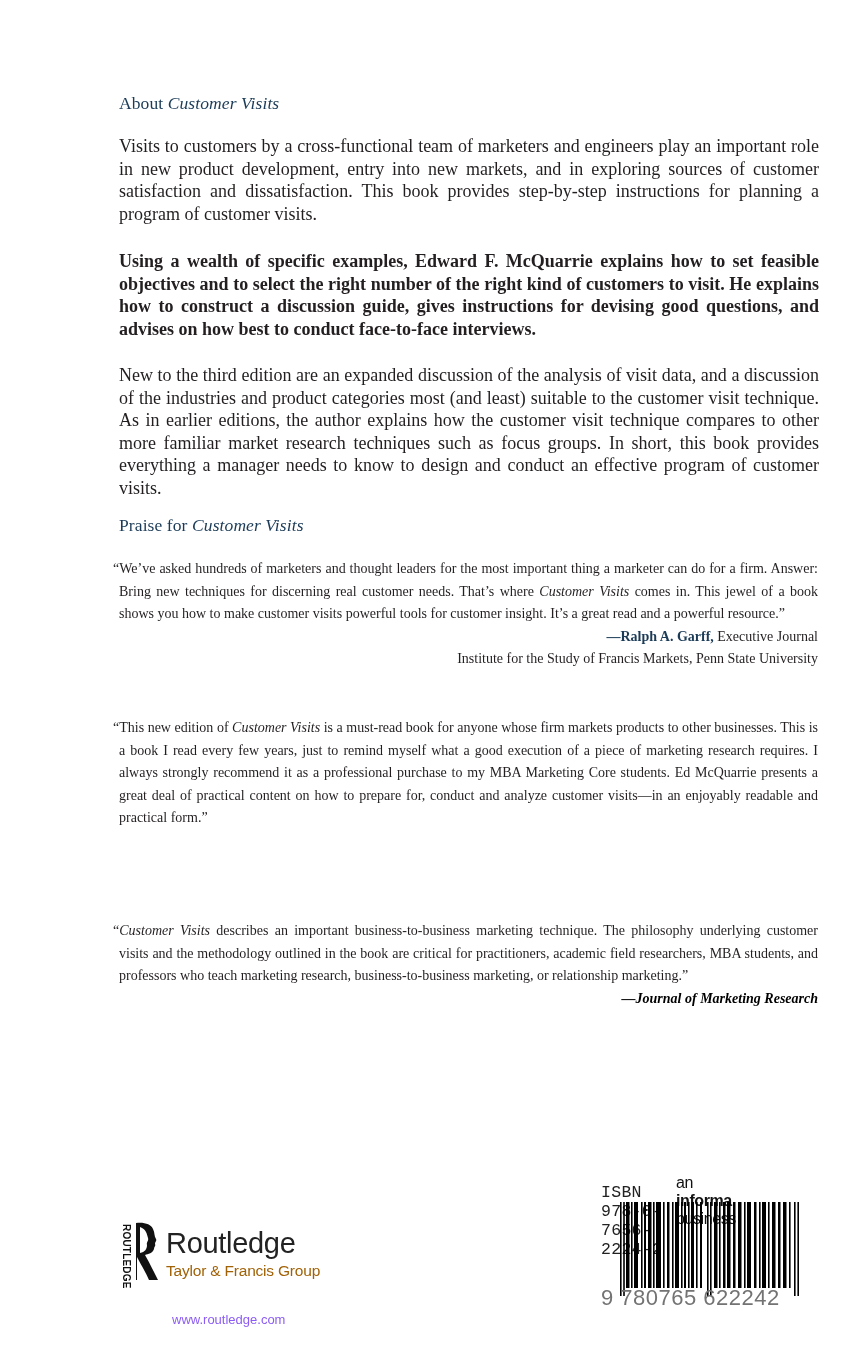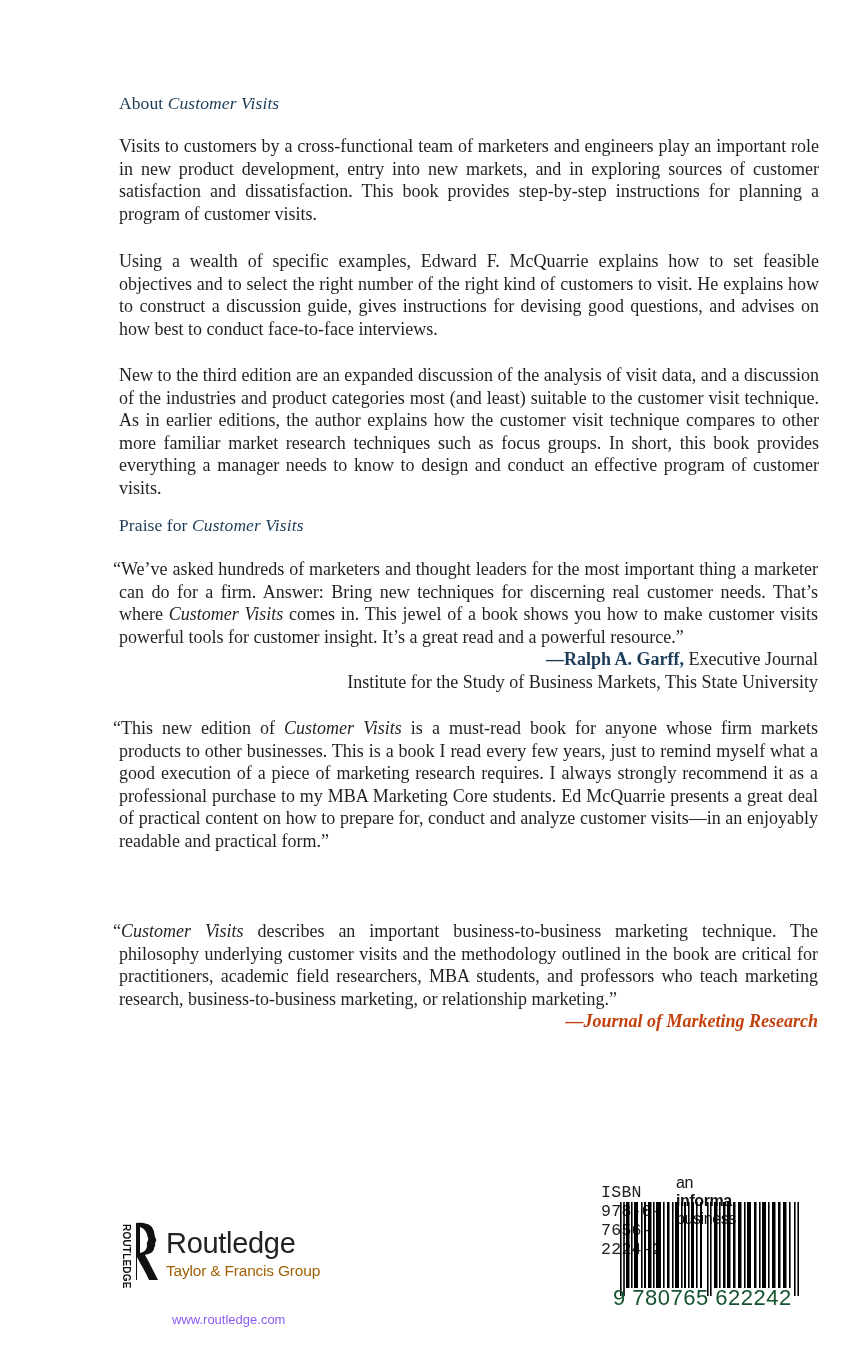"Using a wealth of specific" div.para { font-weight: none -> bold }
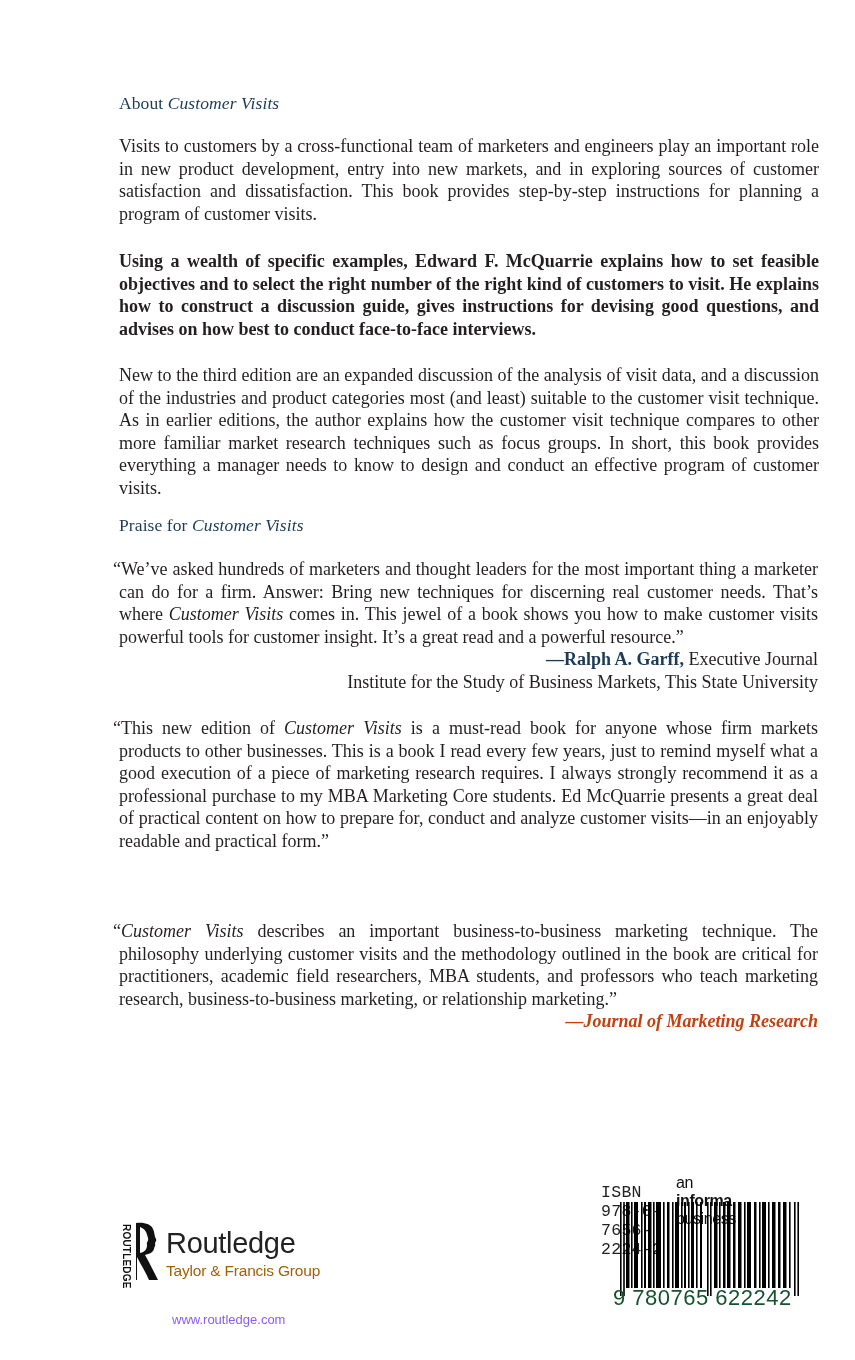"“We’ve asked hundreds of marketers" .quote { font-size: 18px -> 14px }
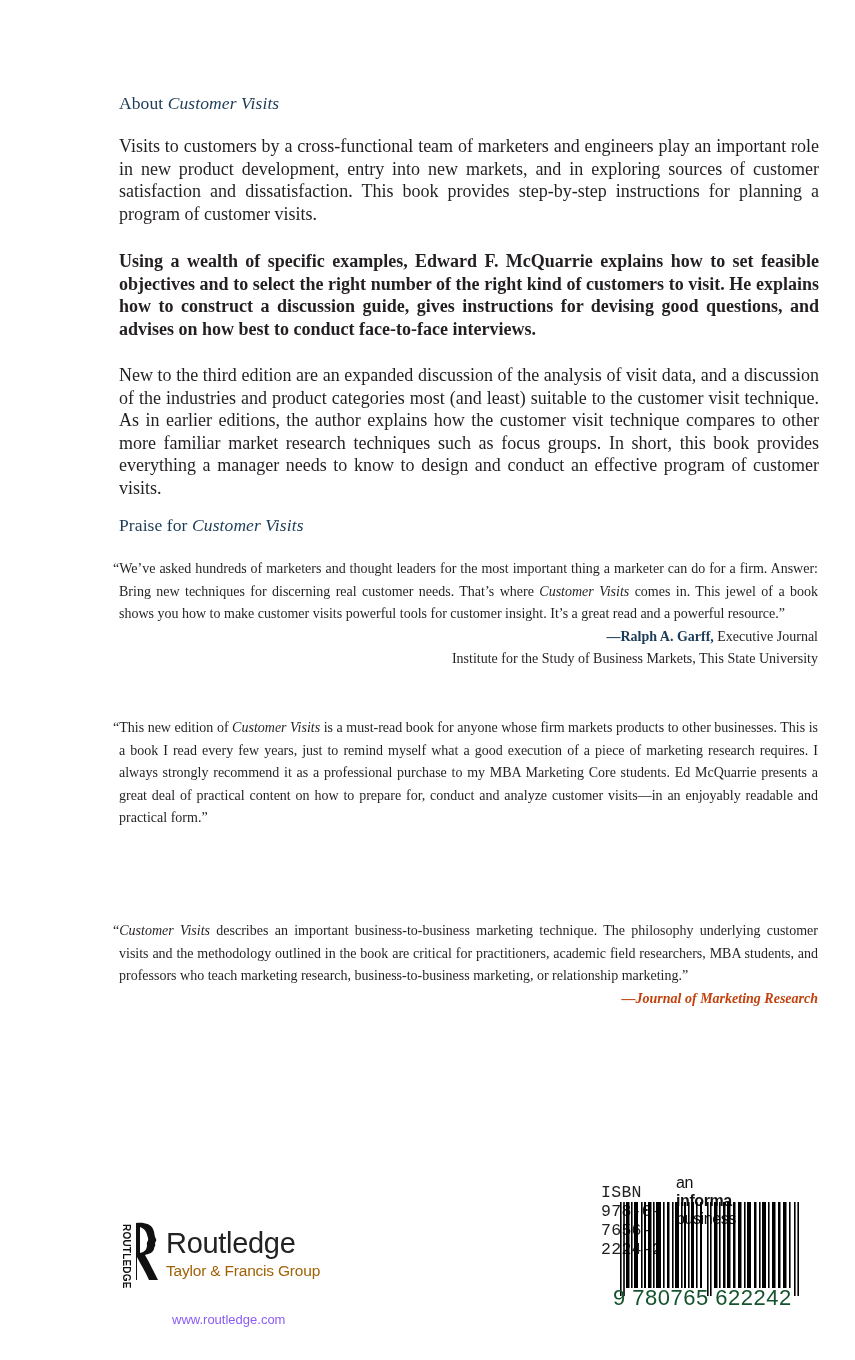"Institute for the Study of" div.attrib { text: Business Markets, This -> Francis Markets, Penn }
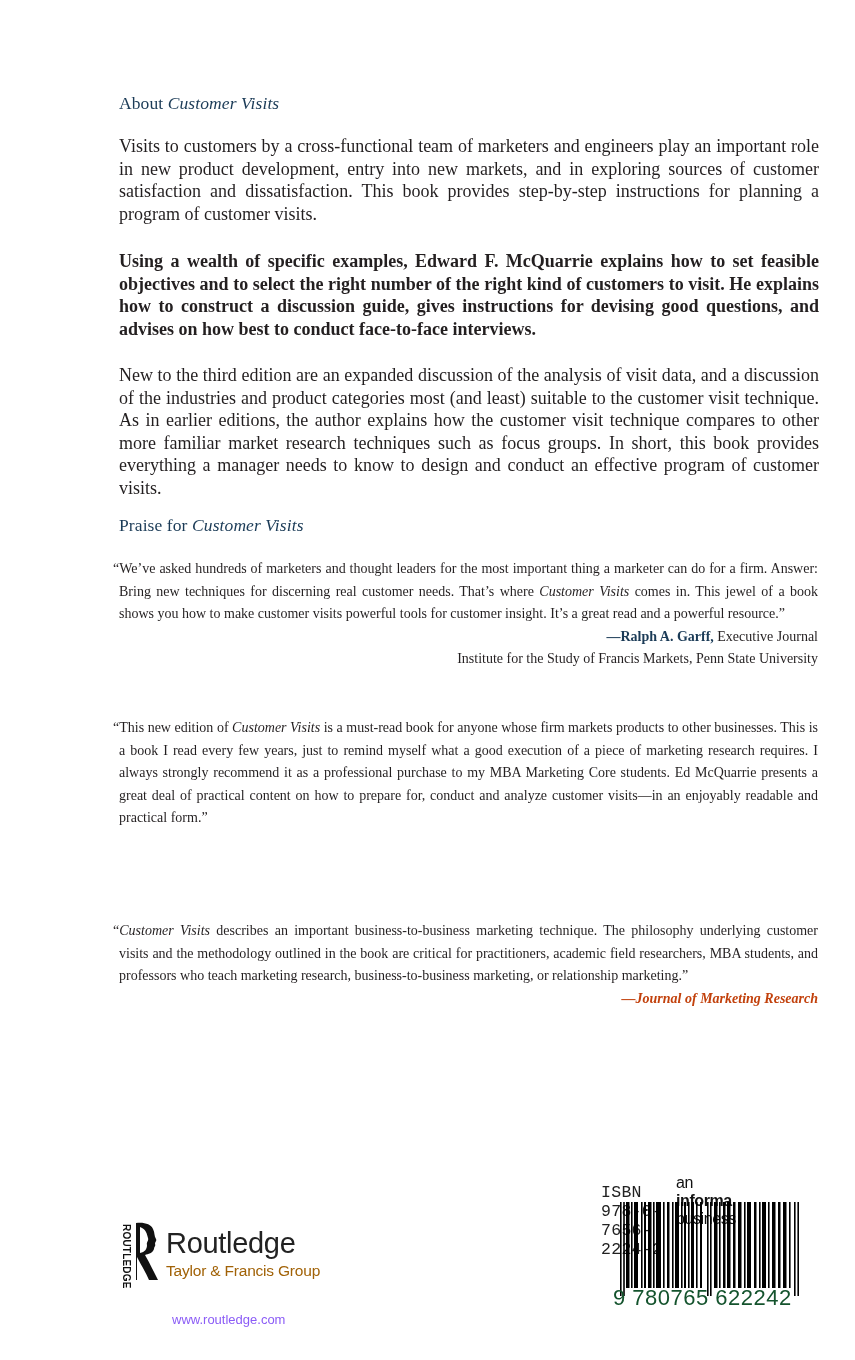"—Journal of Marketing Research" .attrib .journal { color: #c2410c -> #000000 }
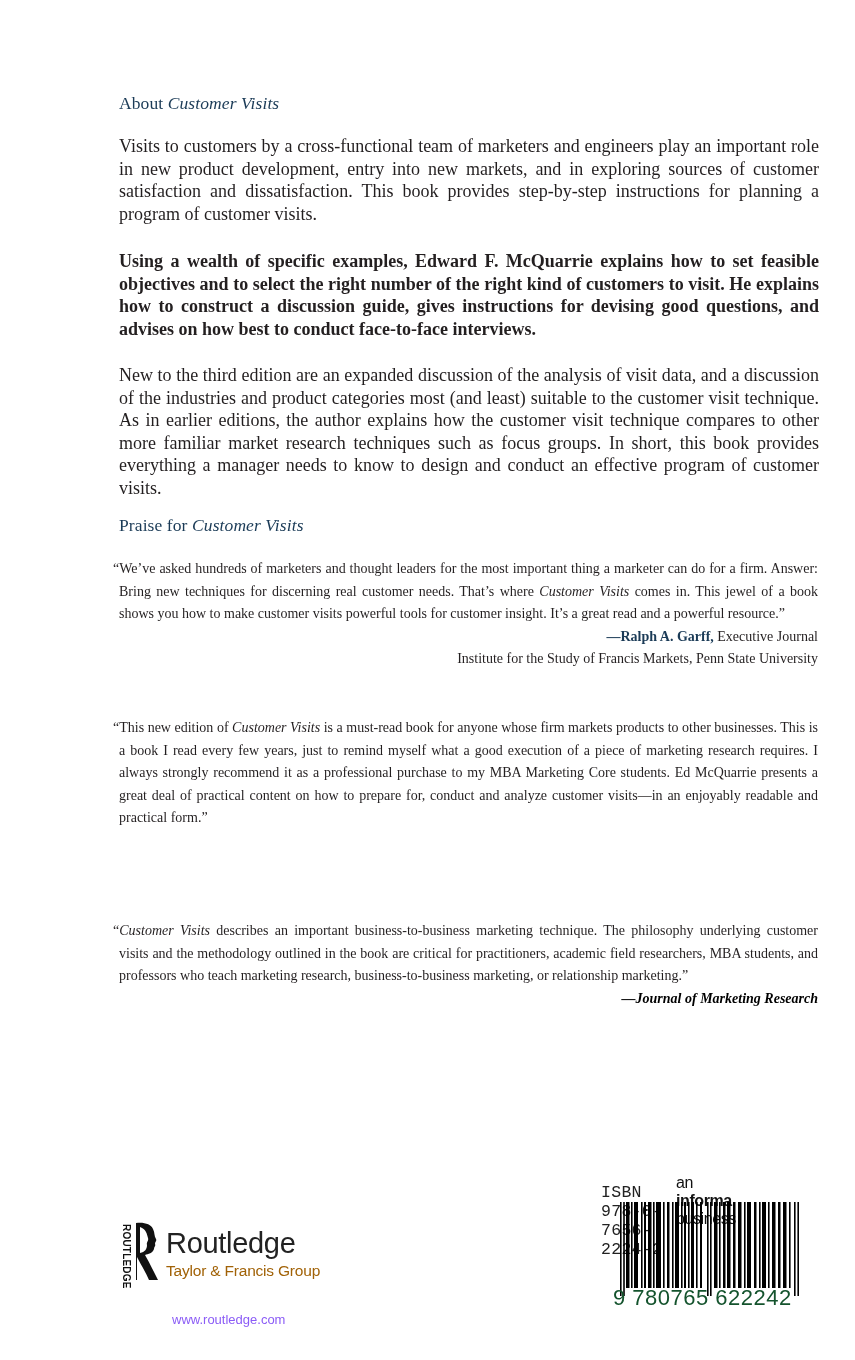"9 780765 622242" .barcode-digits { color: #14532d -> #737373; margin-left: 12px -> none }
